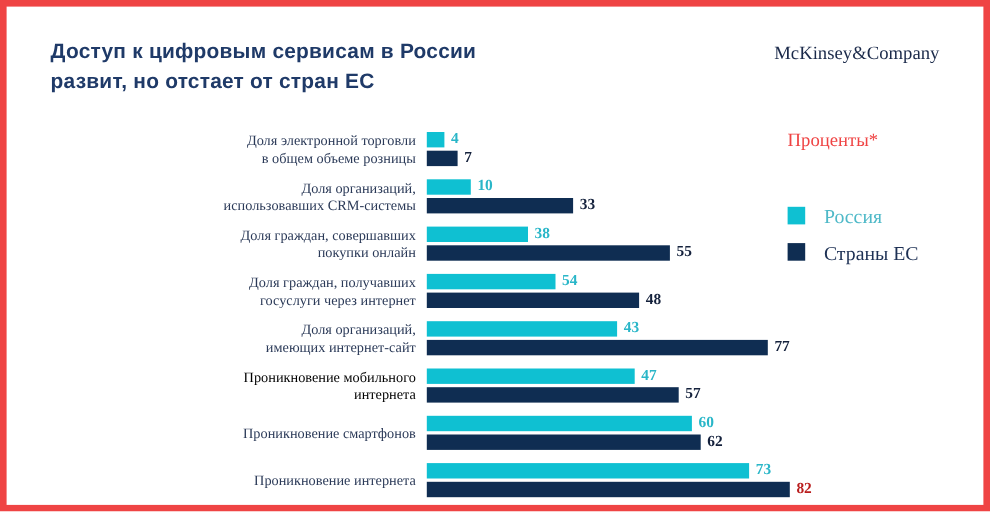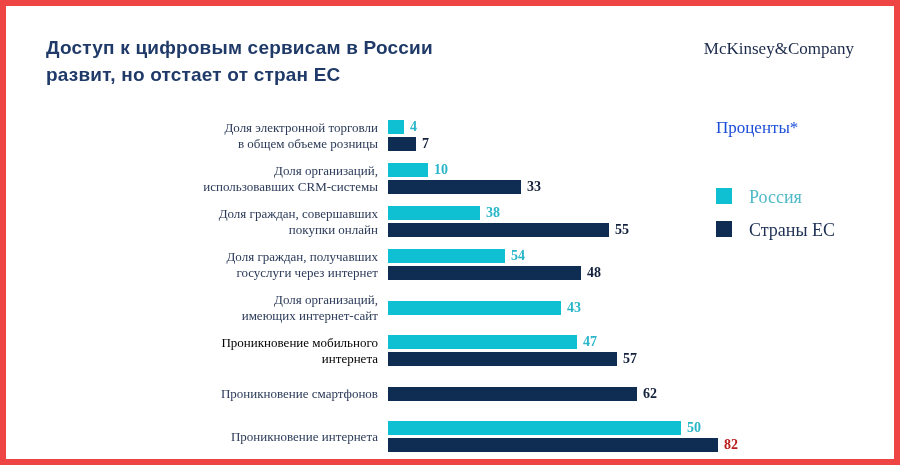"Проценты*" div.units-label { color: #1d4ed8 -> #ef4444 }
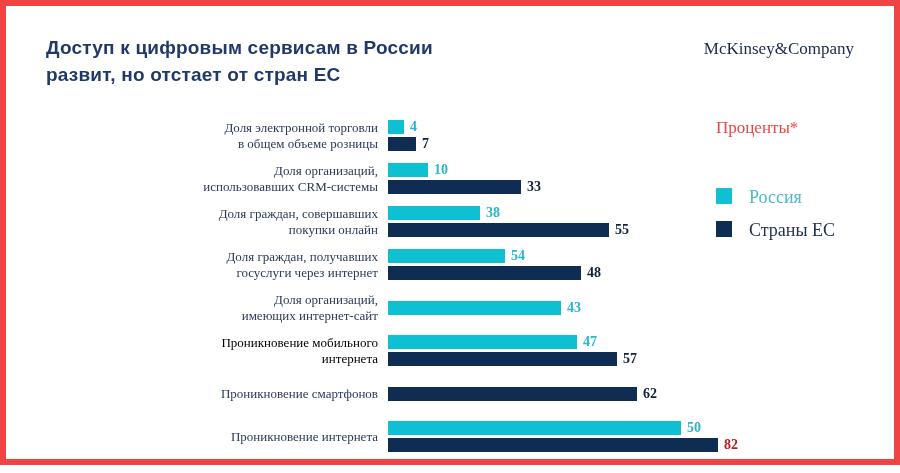"77" div.bar-line { html: none -> <div> <div></div> <span>77</span> </div> }
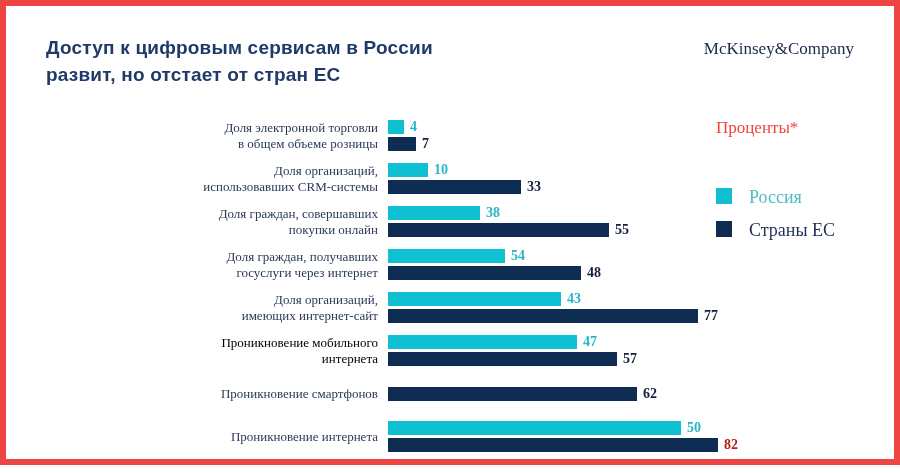"60" div.bar-line { html: none -> <div> <div></div> <span>60</span> </div> }
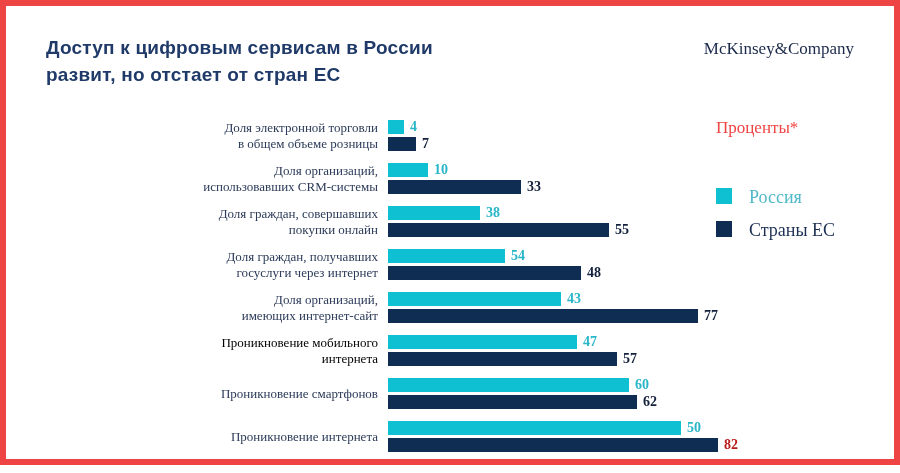"50" span.bar-value { text: 50 -> 73 }
